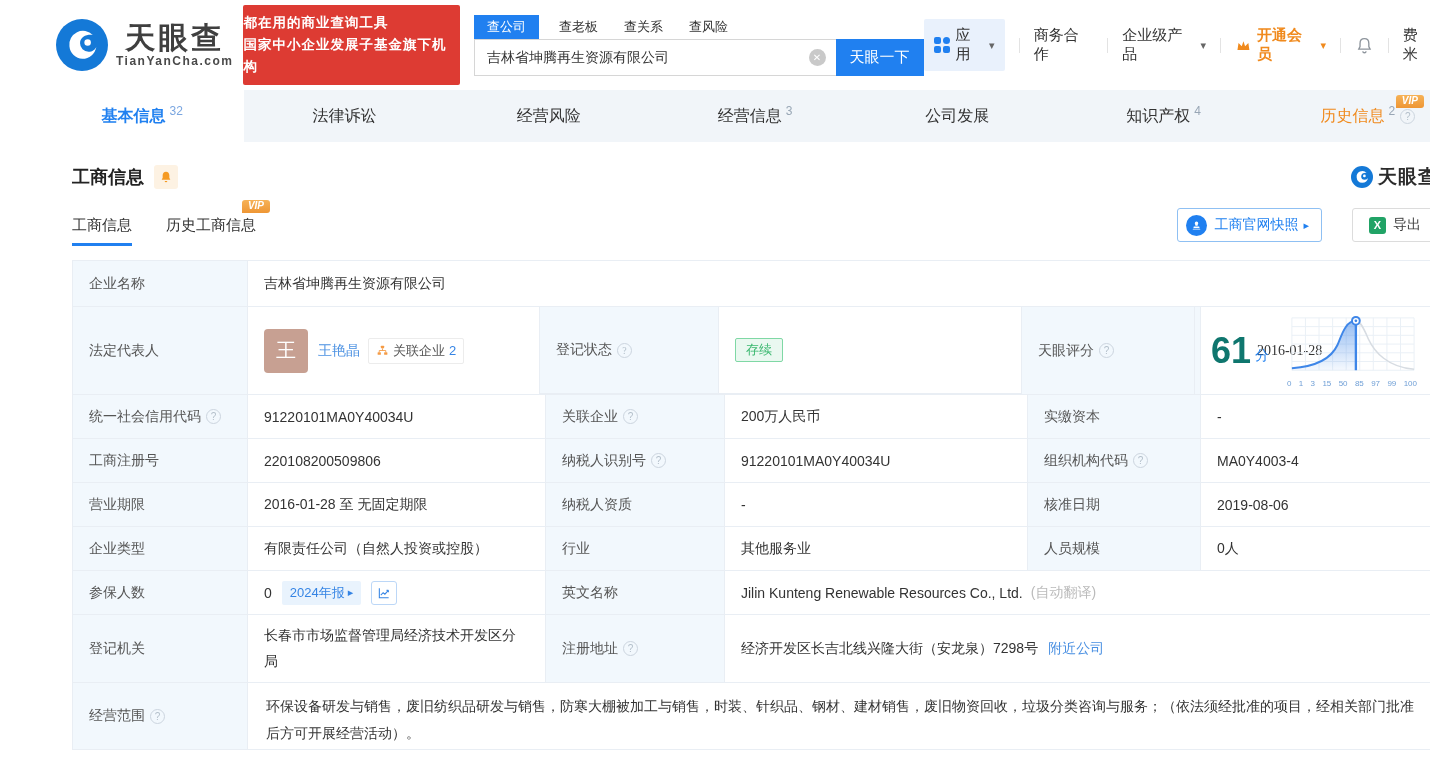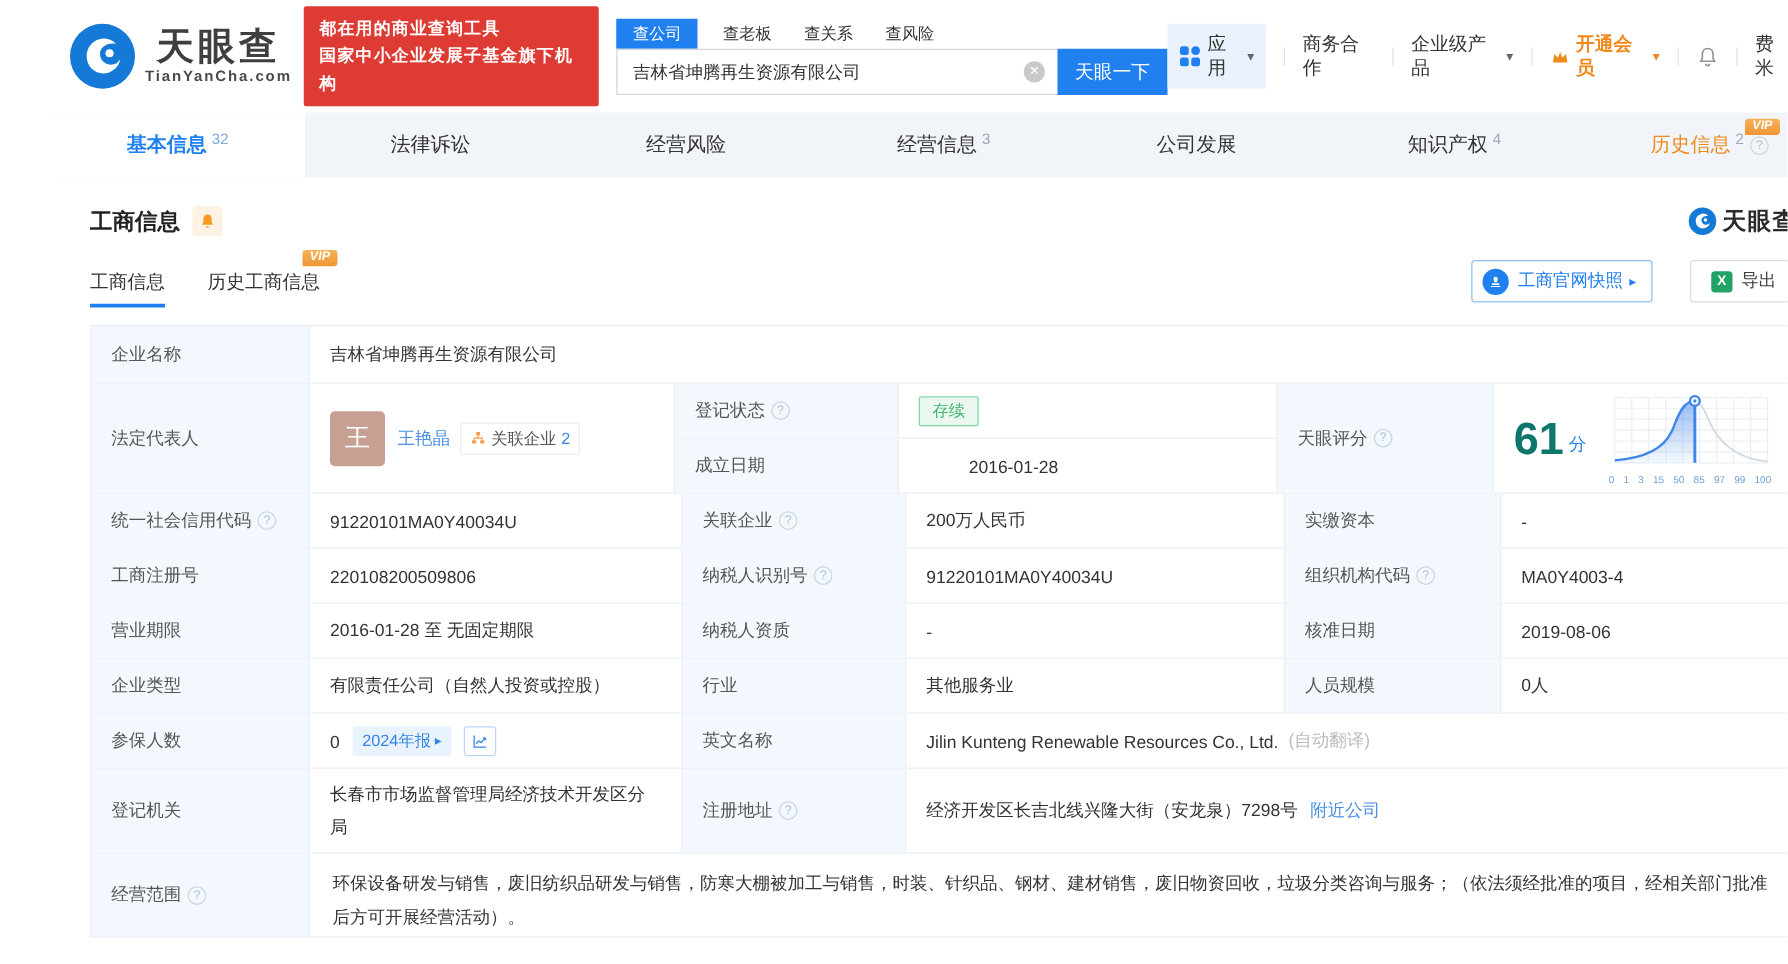"都在用的商业查询工具" .promo { padding: 7px 12px -> 7px 0 }
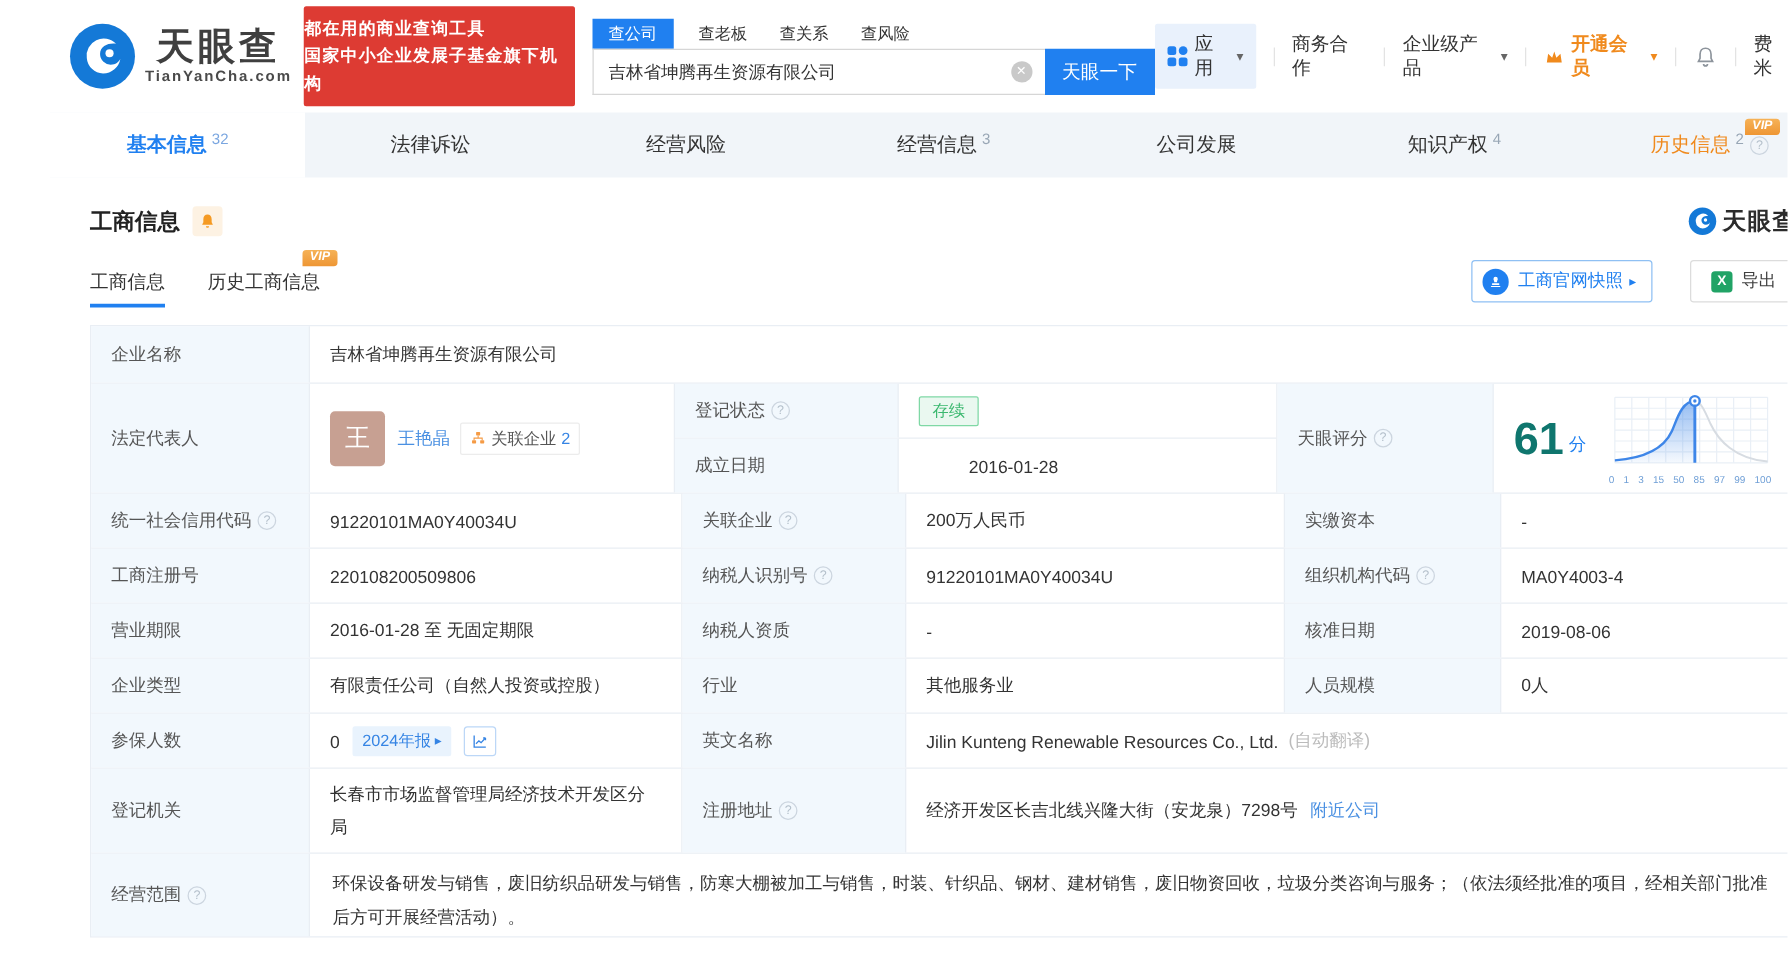"登记状态" .mid2 { flex-direction: column -> row; font-family: none -> Liberation Serif, serif }
